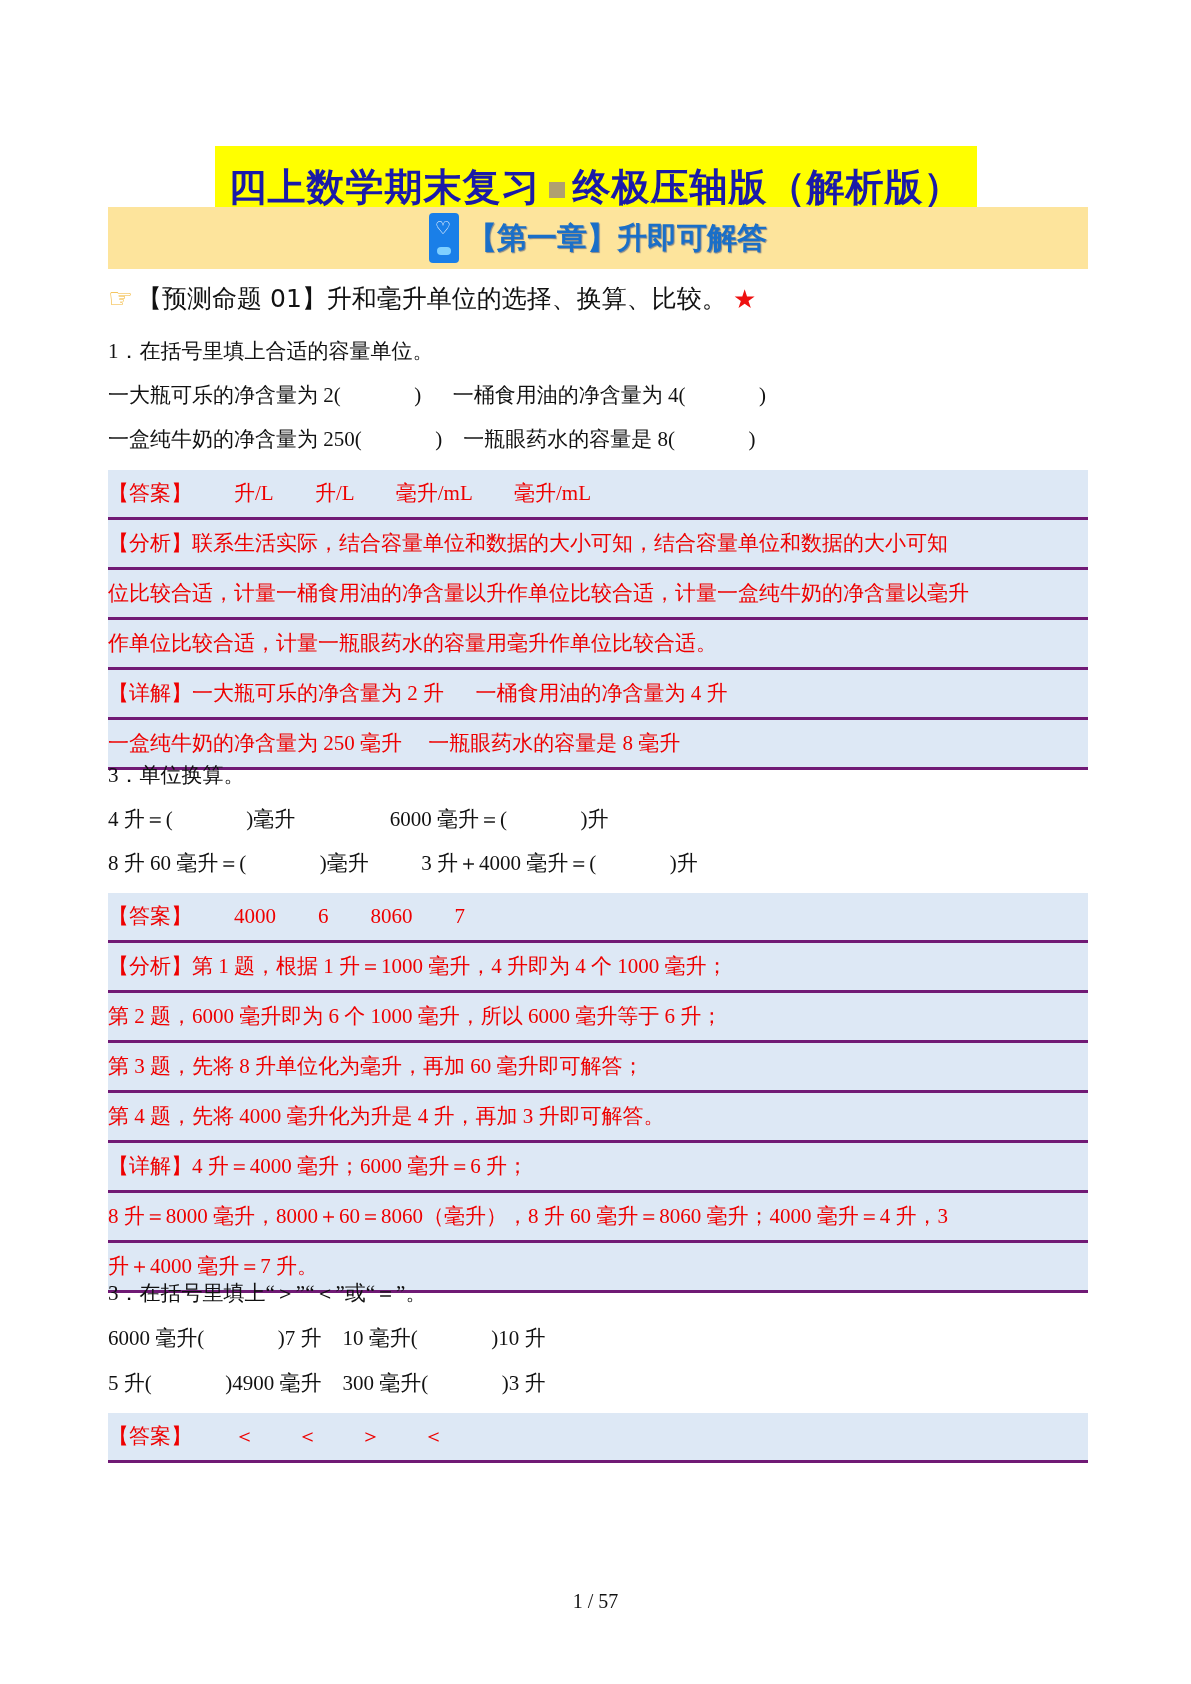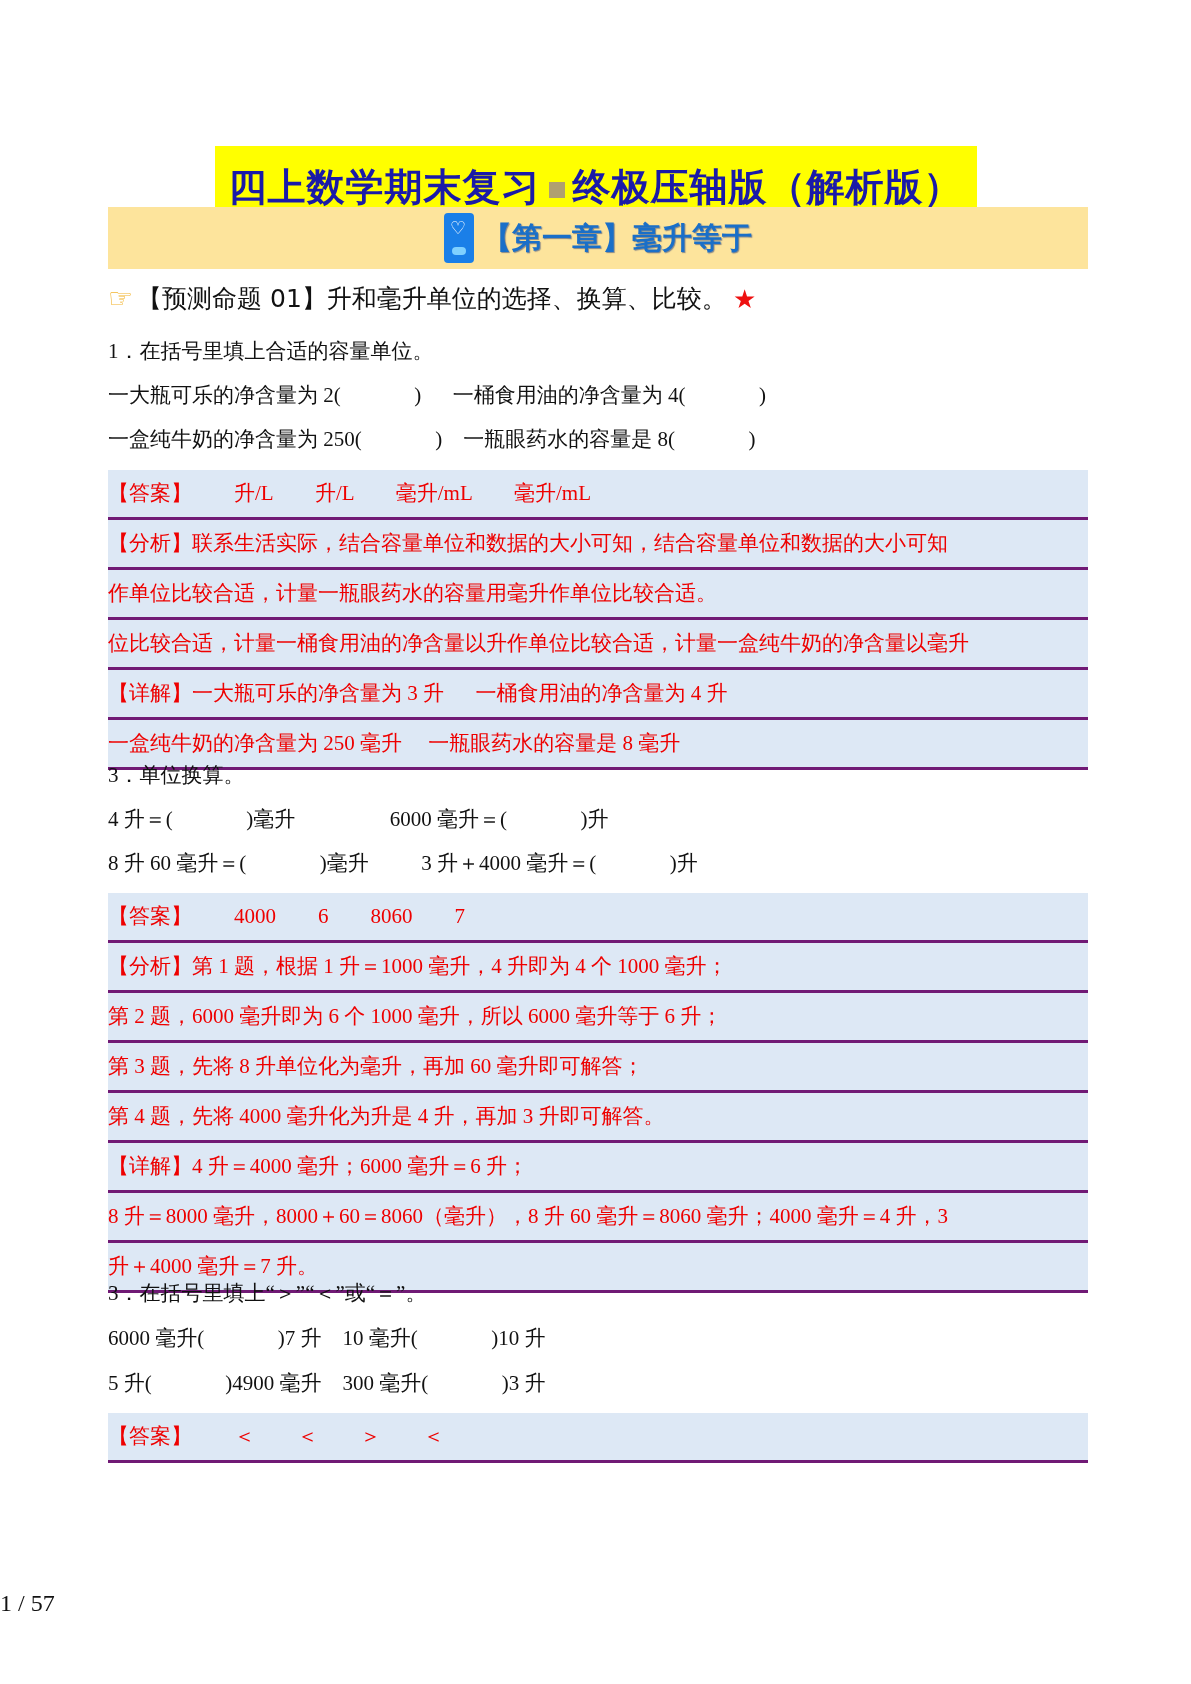"【第一章】毫升等于" span.label { text: 毫升等于 -> 升即可解答 }
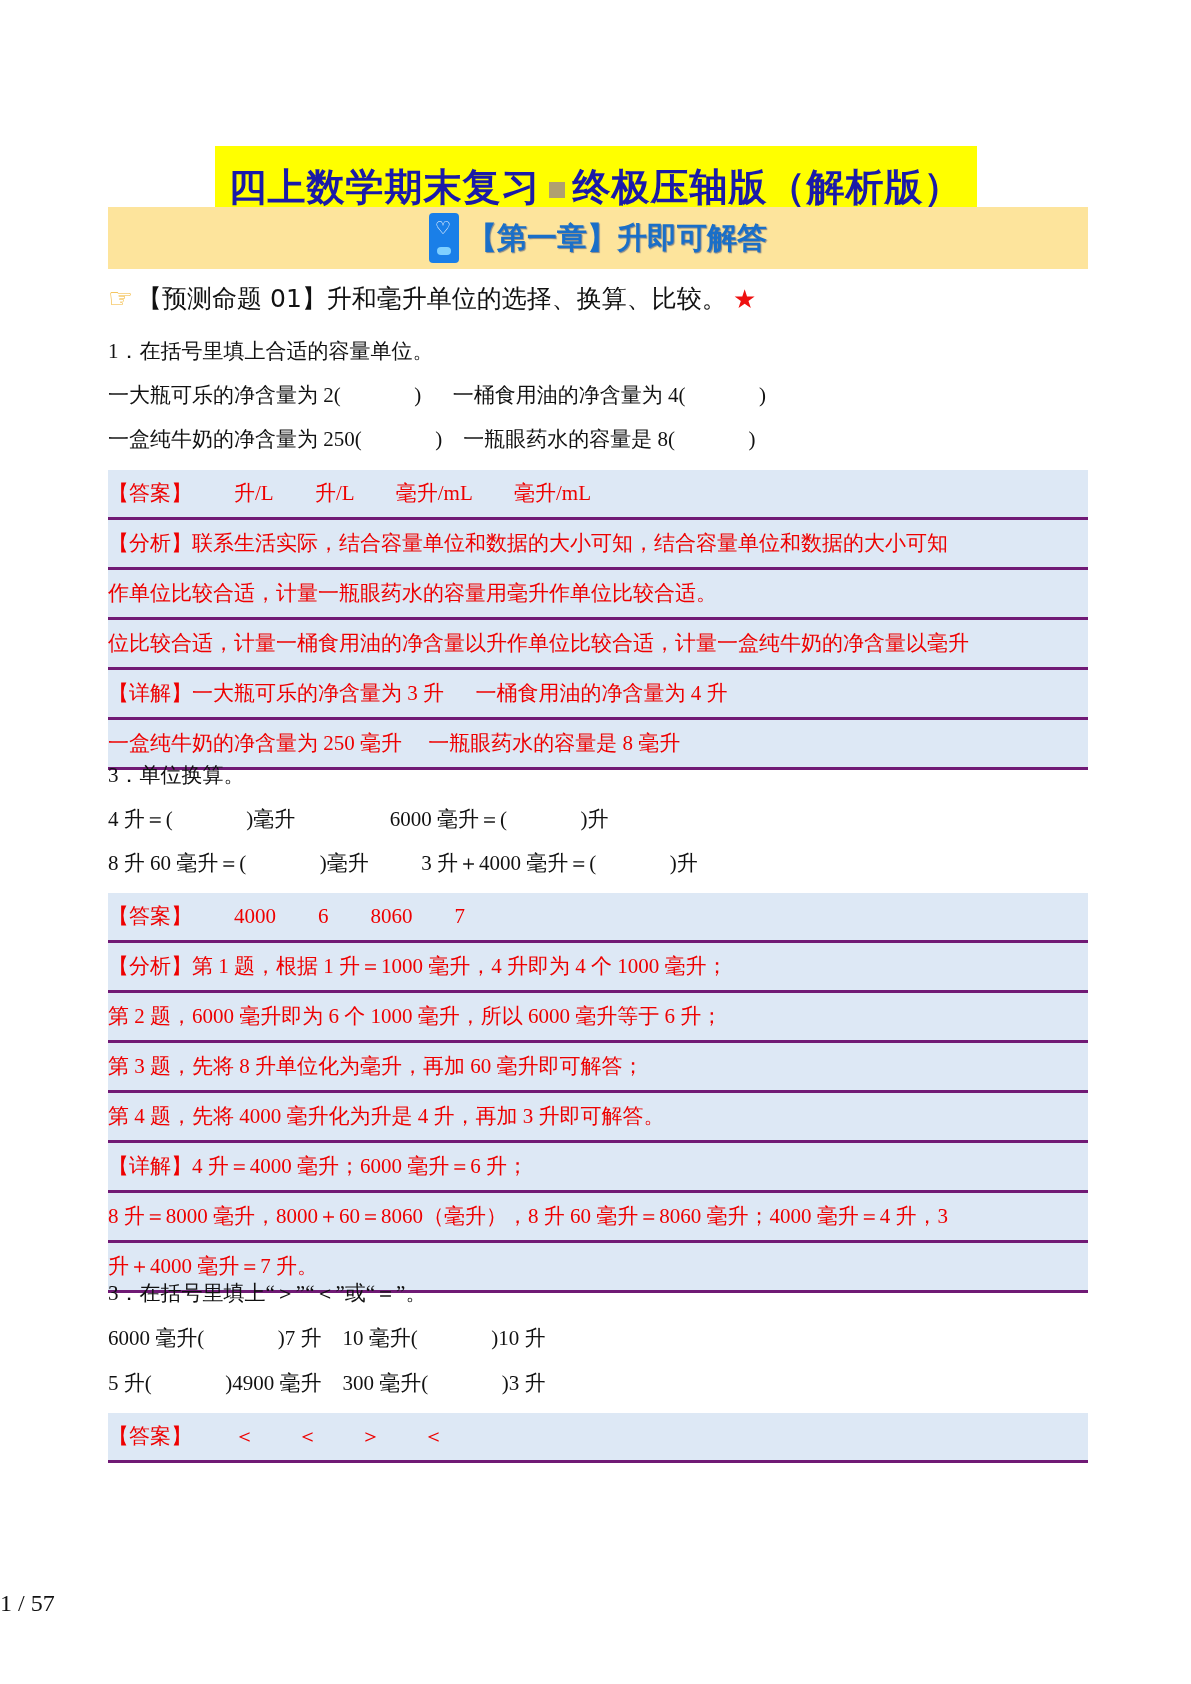"作单位比较合适，计量一瓶眼药水的容量用毫升作单位比较合适。" div.row { order: before "位比较合适，计量一桶食用油的净含量以升作单位比较合适，计量一盒纯牛奶的净含量以毫" -> after "位比较合适，计量一桶食用油的净含量以升作单位比较合适，计量一盒纯牛奶的净含量以毫" }
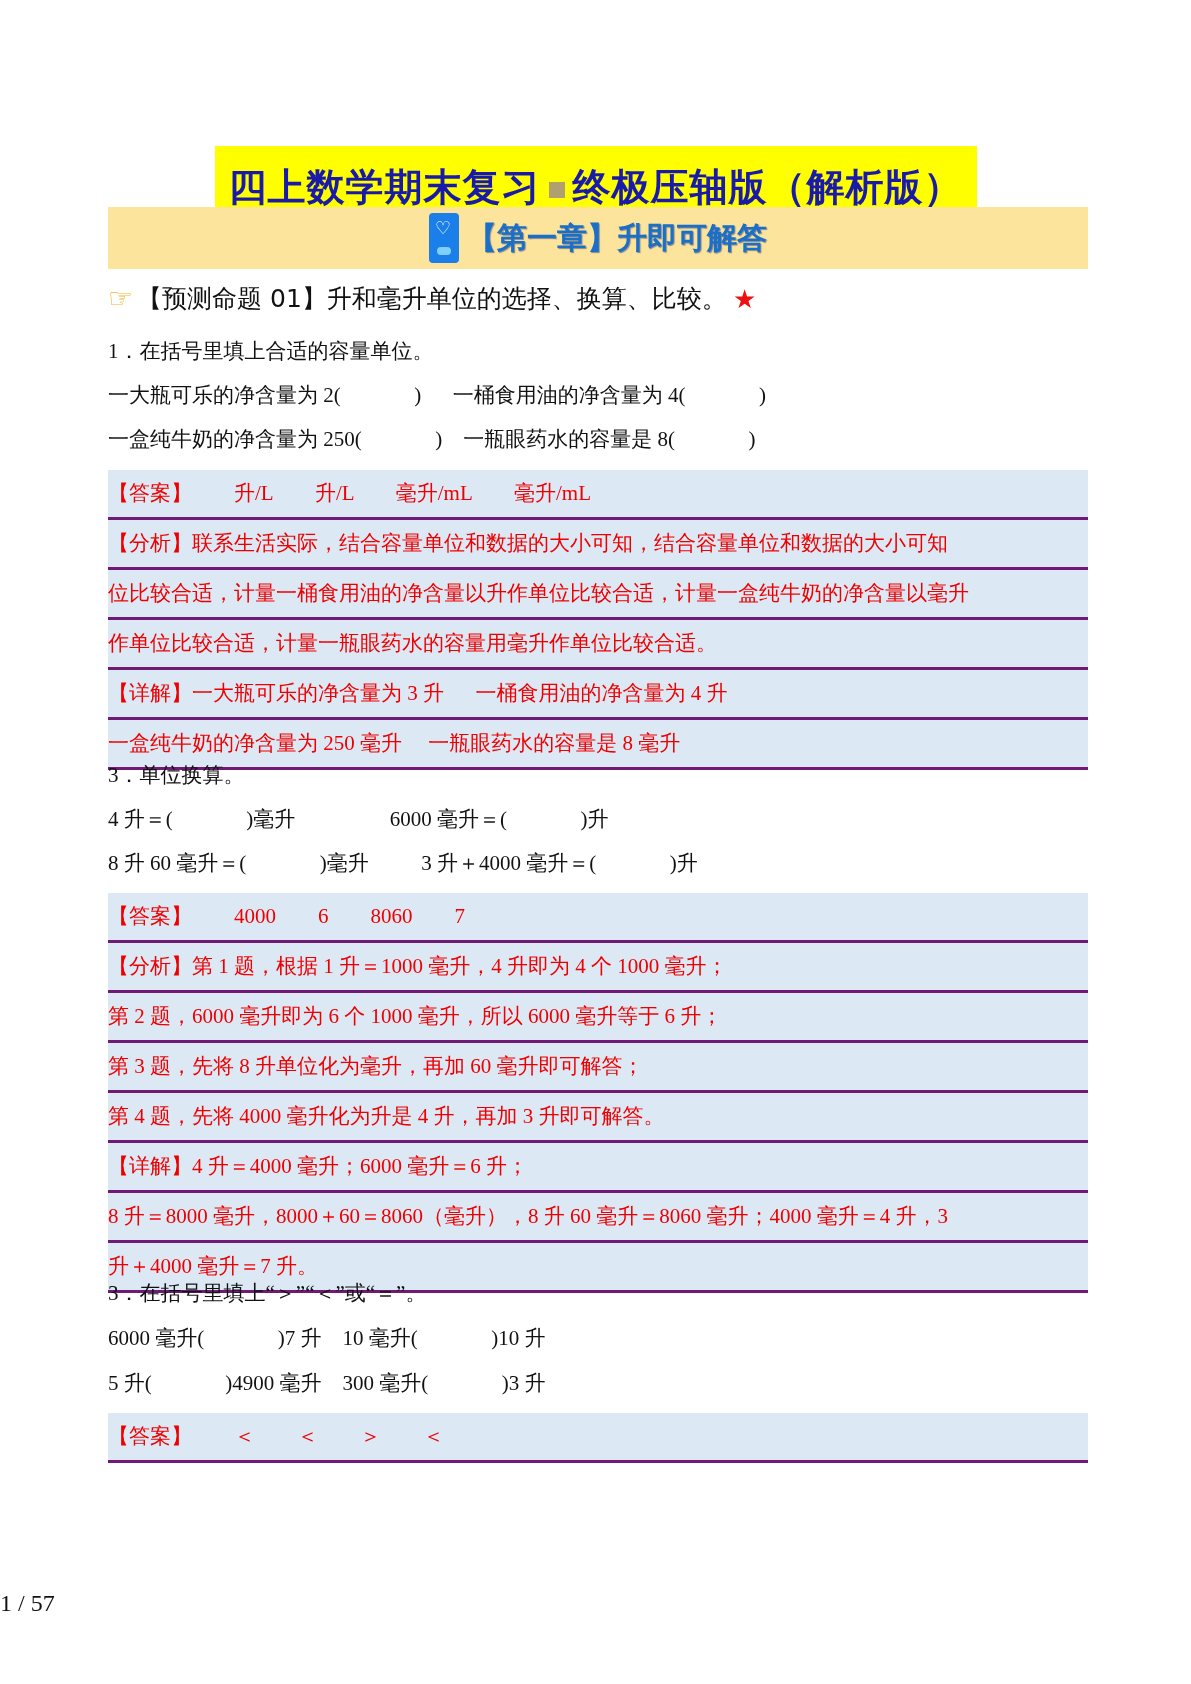"【详解】一大瓶可乐的净含量为 3 升 一桶食用油的净含量为 4" div.row { text: 3 -> 2 }
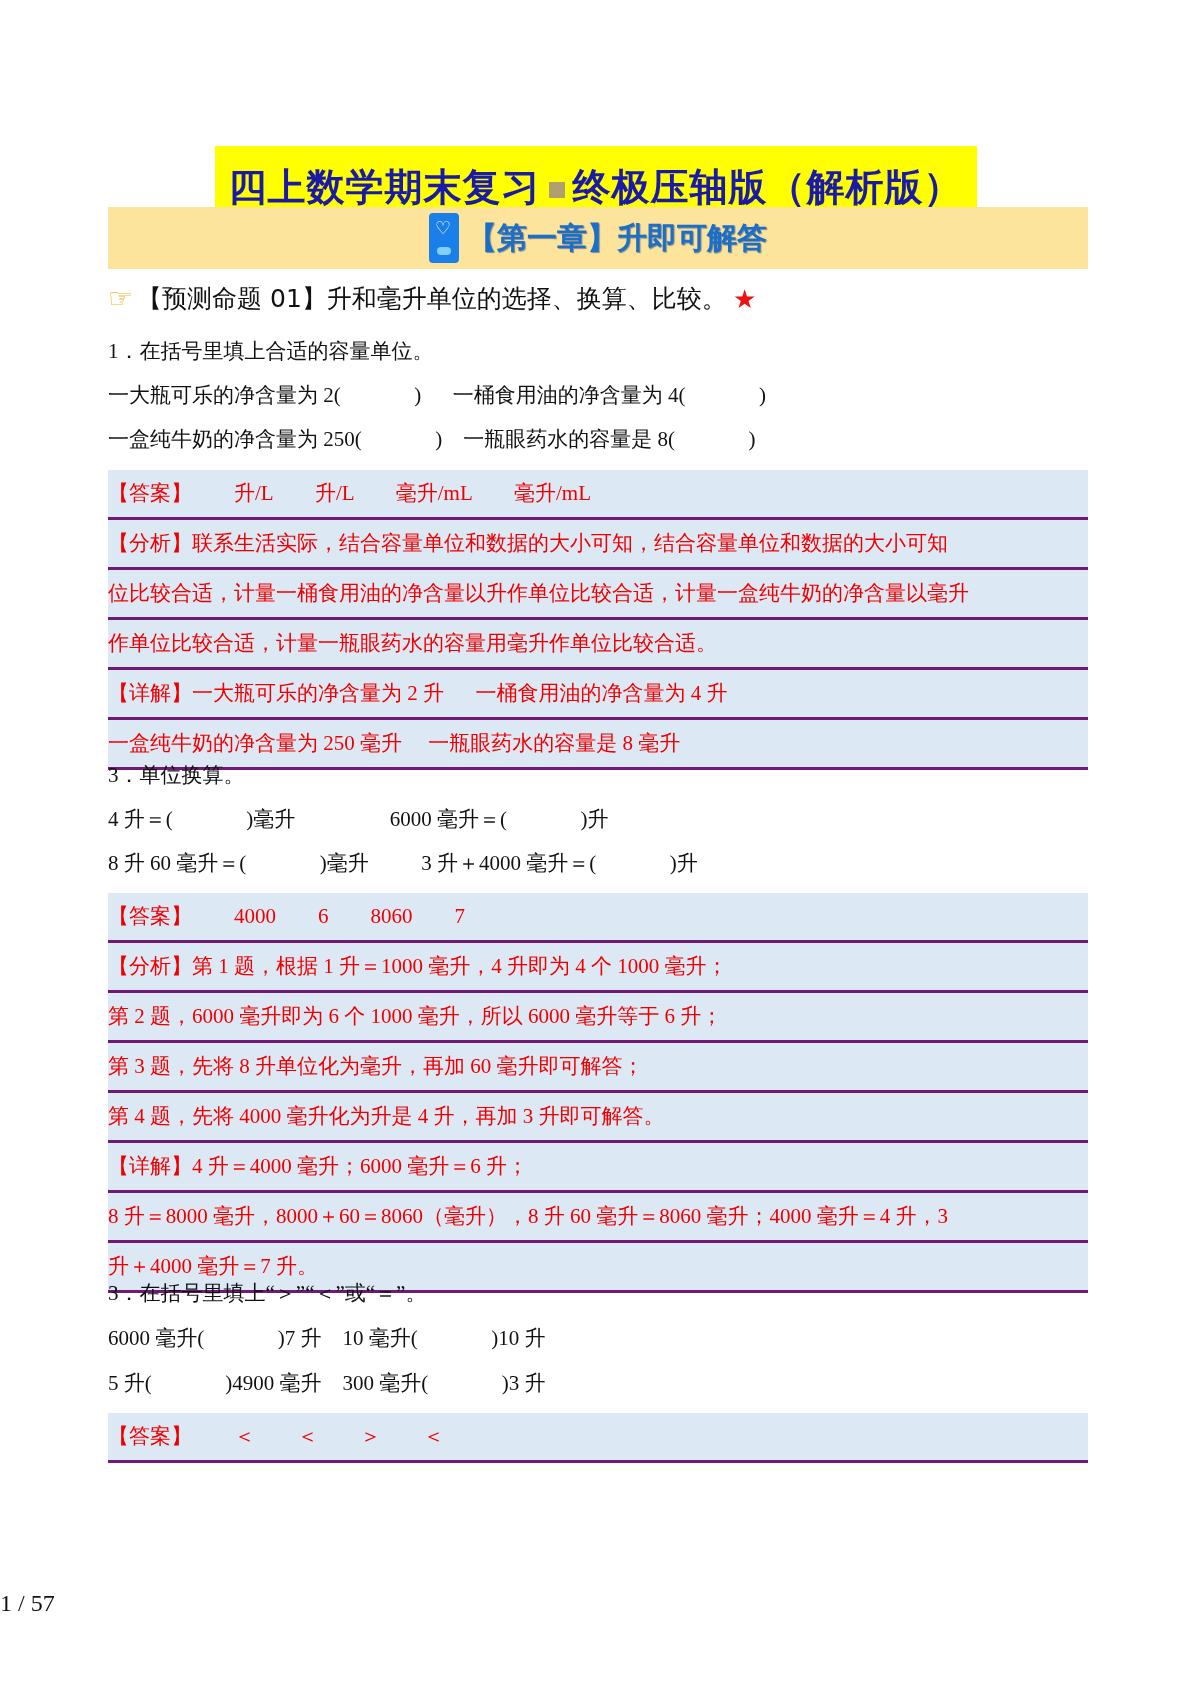"1 / 57" .footer { font-size: 24px -> 20px; text-align: none -> center }
